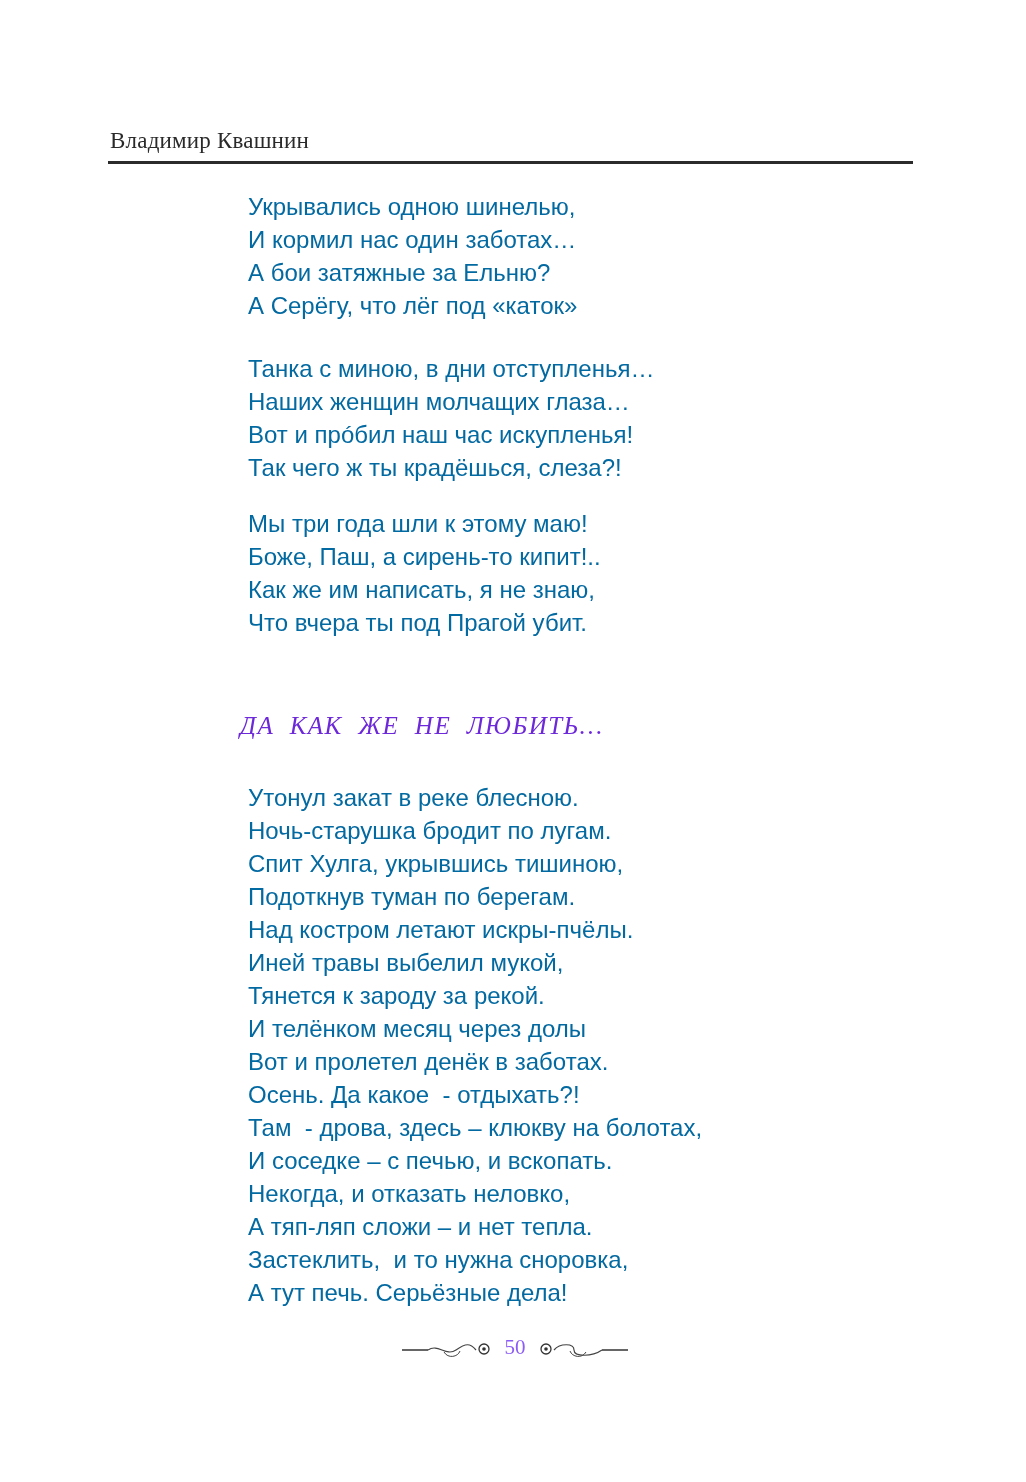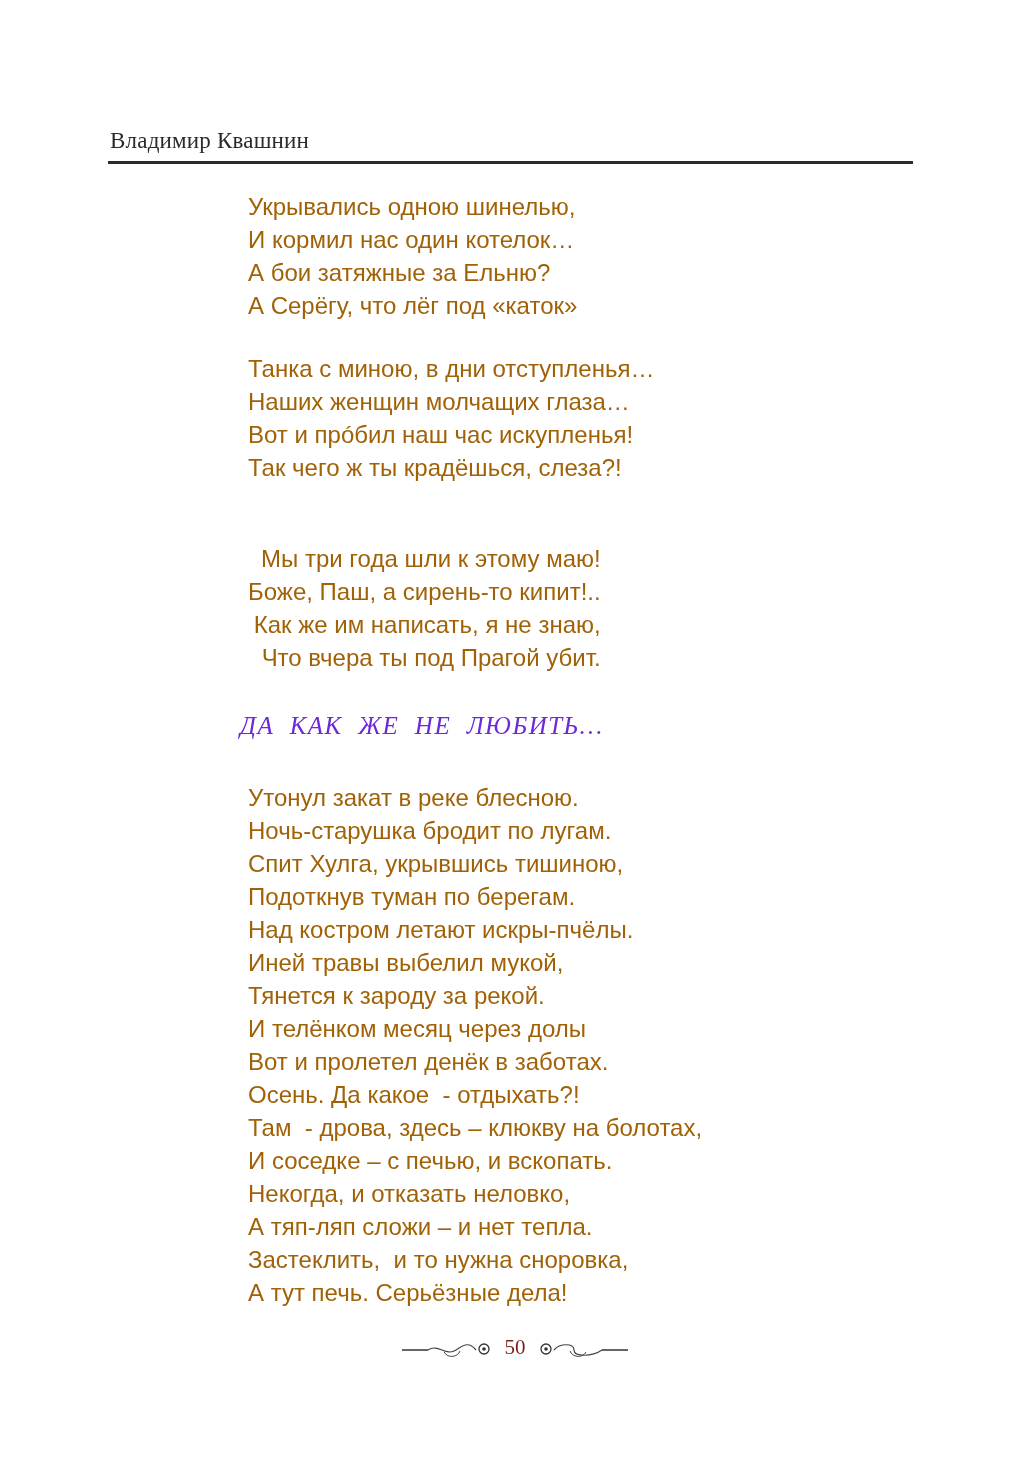"Укрывались одною шинелью," .line { color: #a16207 -> #0369a1 }
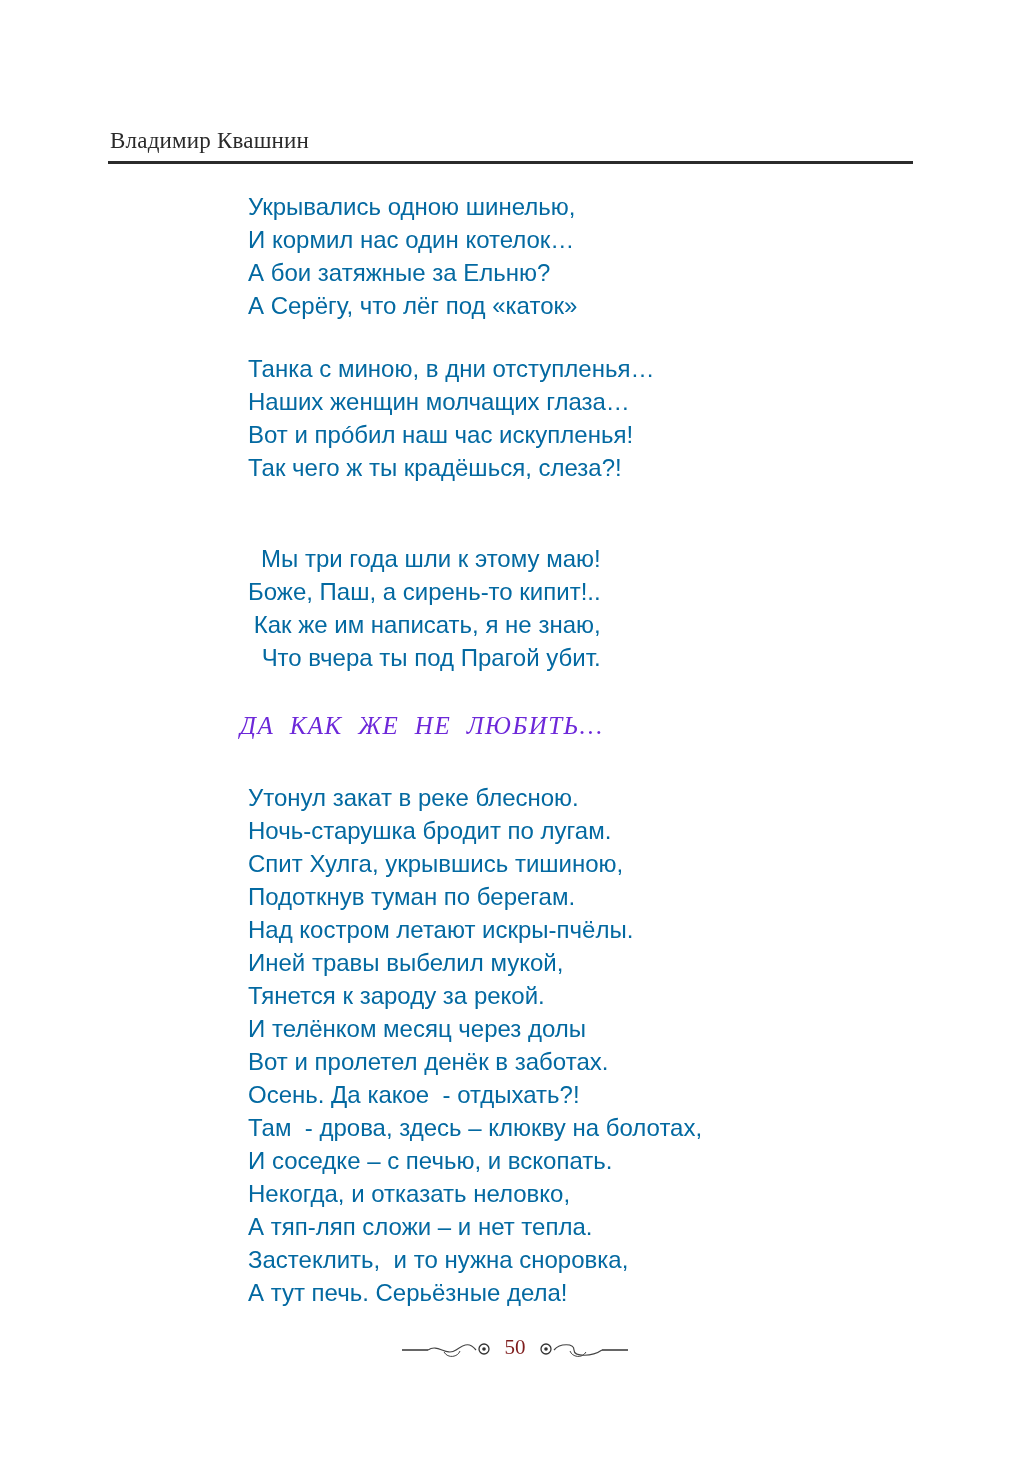"И кормил нас один котелок…" div.line { text: котелок -> заботах }
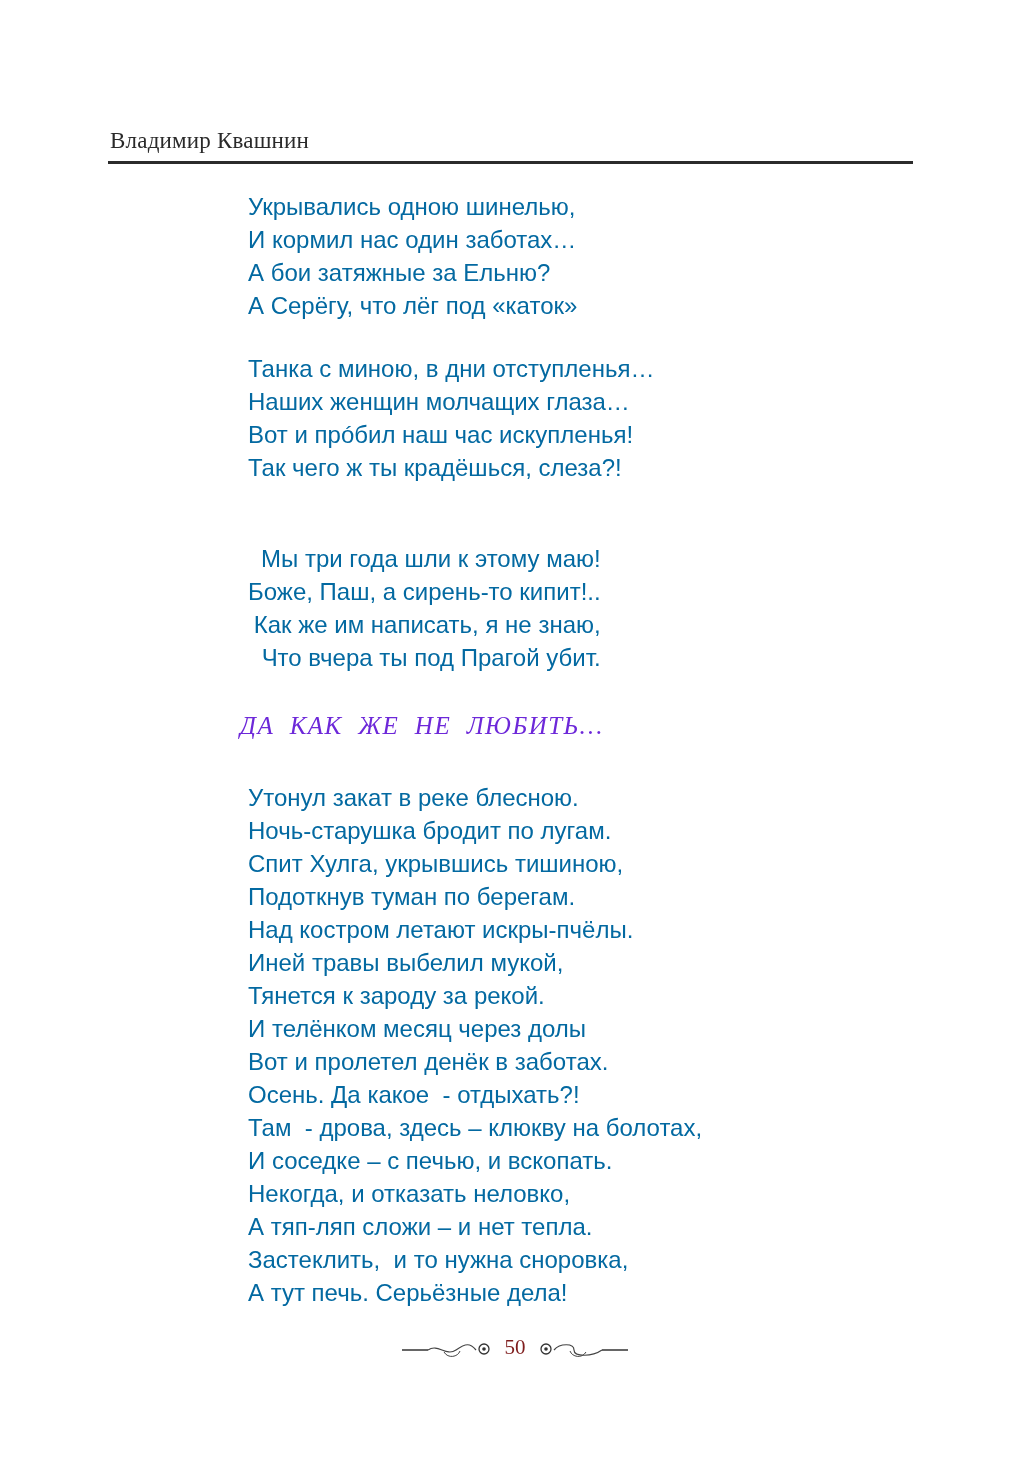"Мы три года шли к" div.stanza { text-align: right -> none; top: 542px -> 507px }
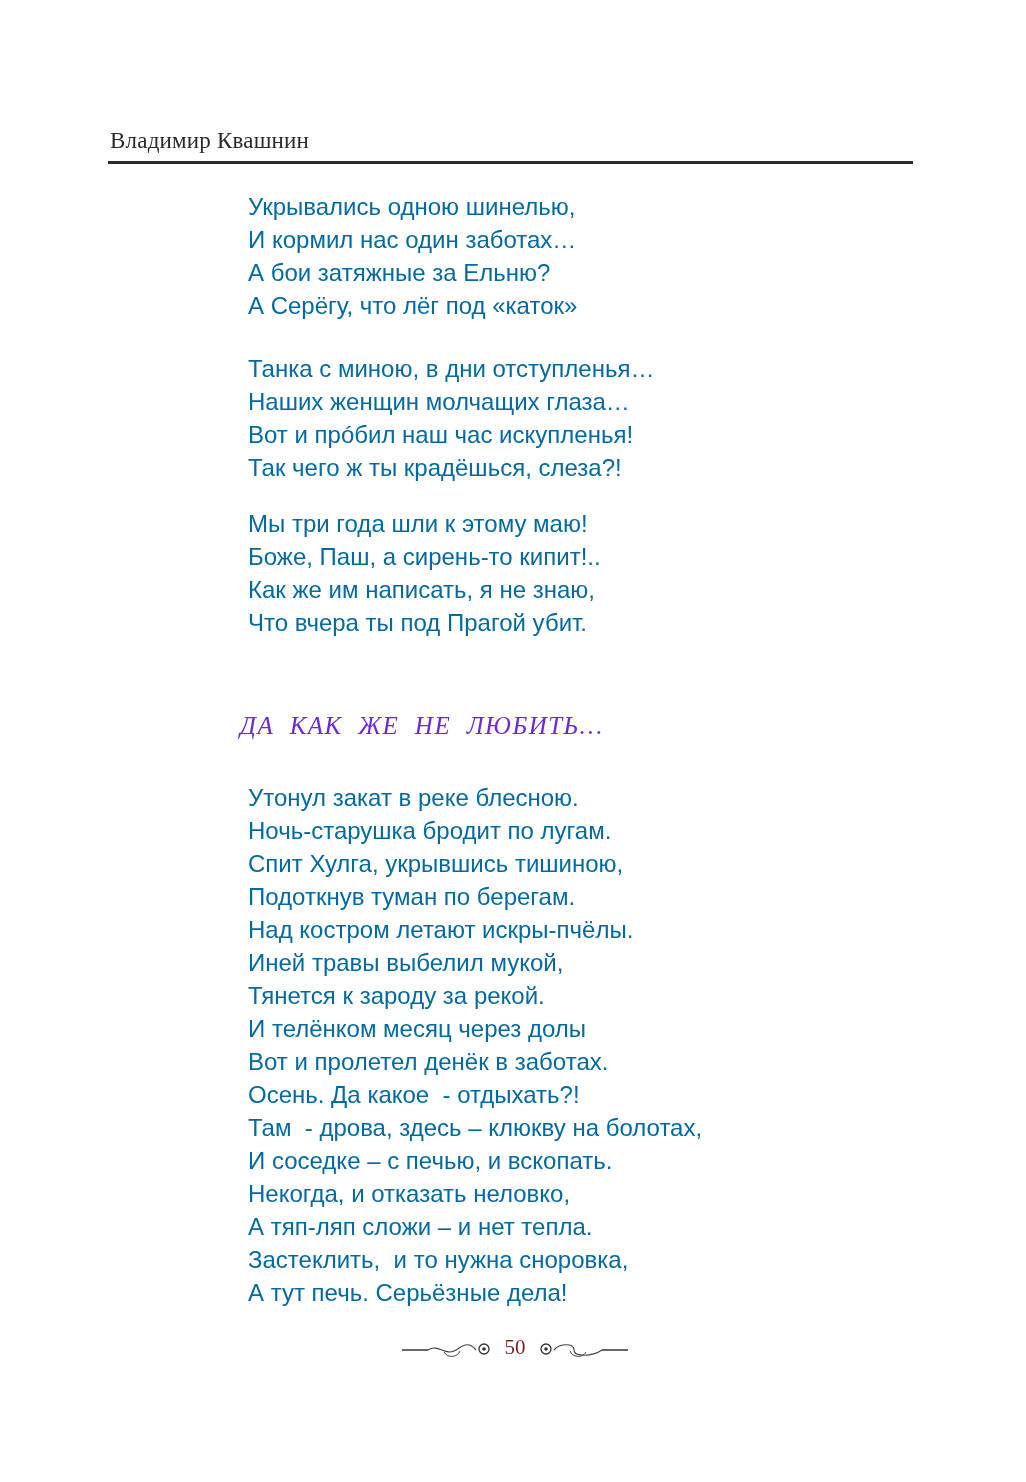"50" .page-num { color: #7f1d1d -> #8b5cf6 }
